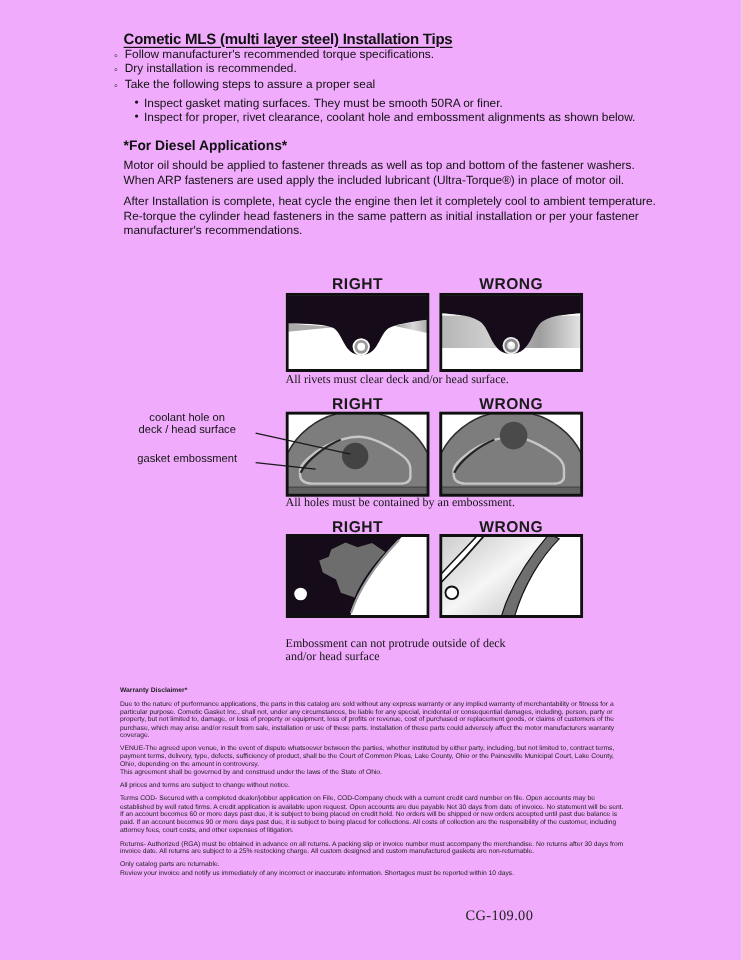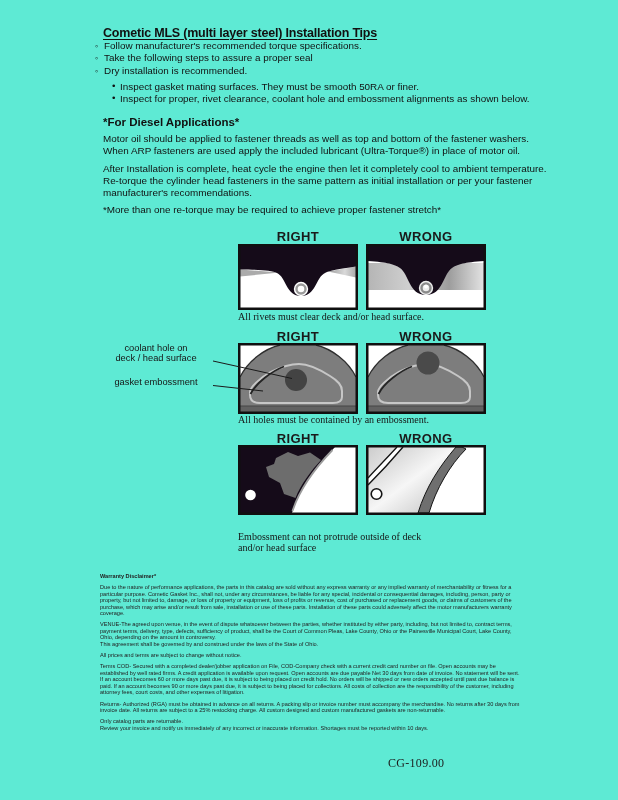"Cometic MLS (multi layer steel)" #page { background: #5eead4 -> #f0abfc }
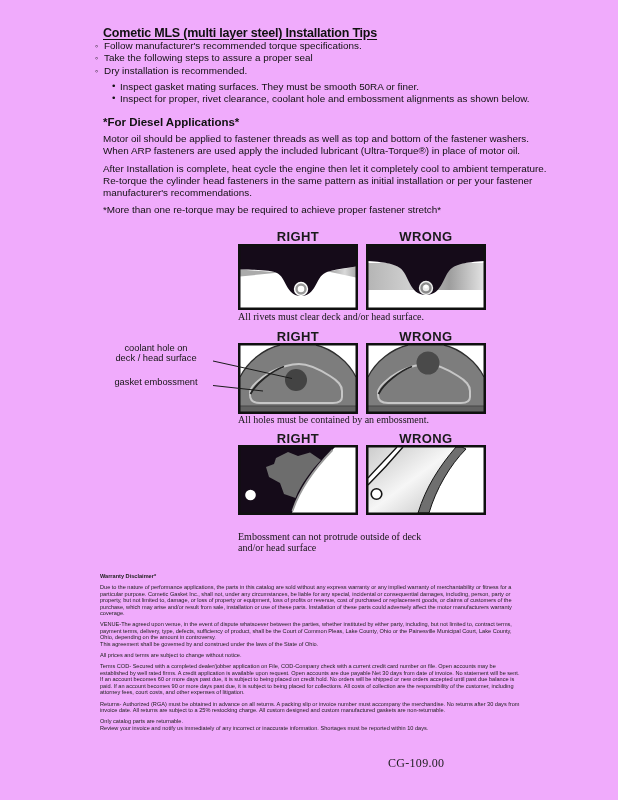"Take the following steps to" div.tip-item { order: before "Dry installation is recommended." -> after "Dry installation is recommended." }
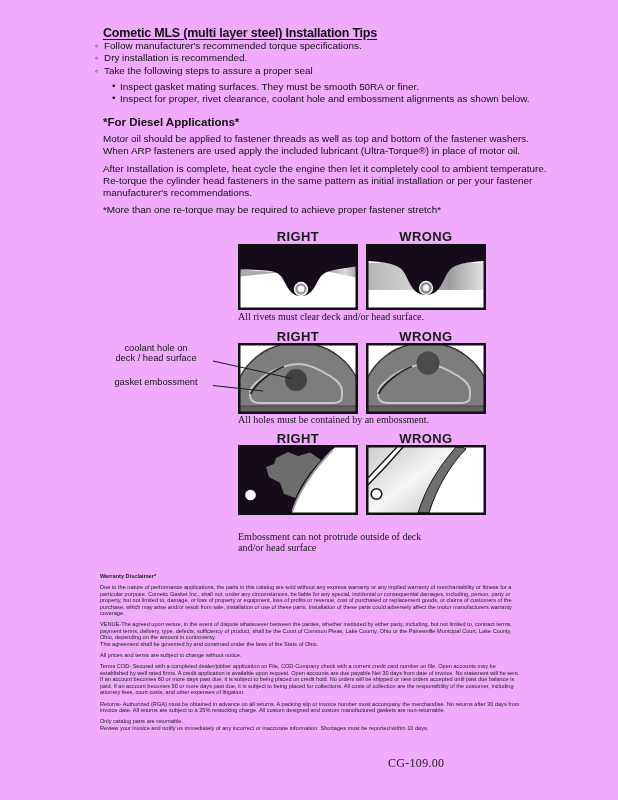"*More than one re-torque may" div.abs { html: <div>*More than one re-torque may be required to achieve proper fastener stretch*</div> -> none }
